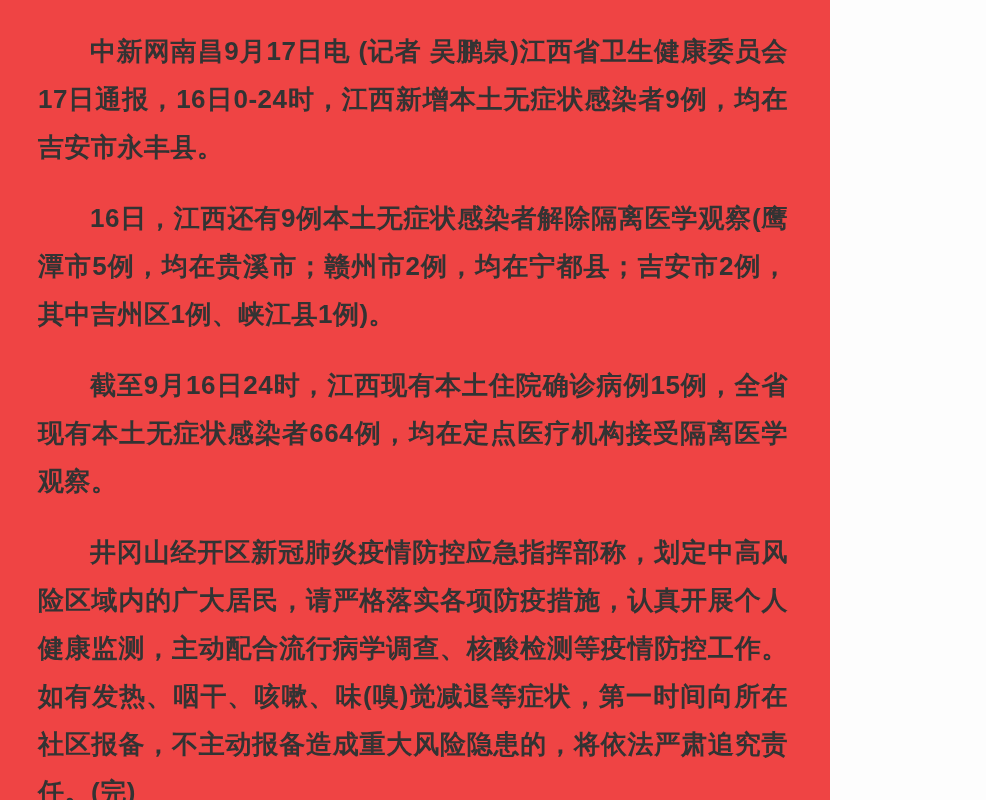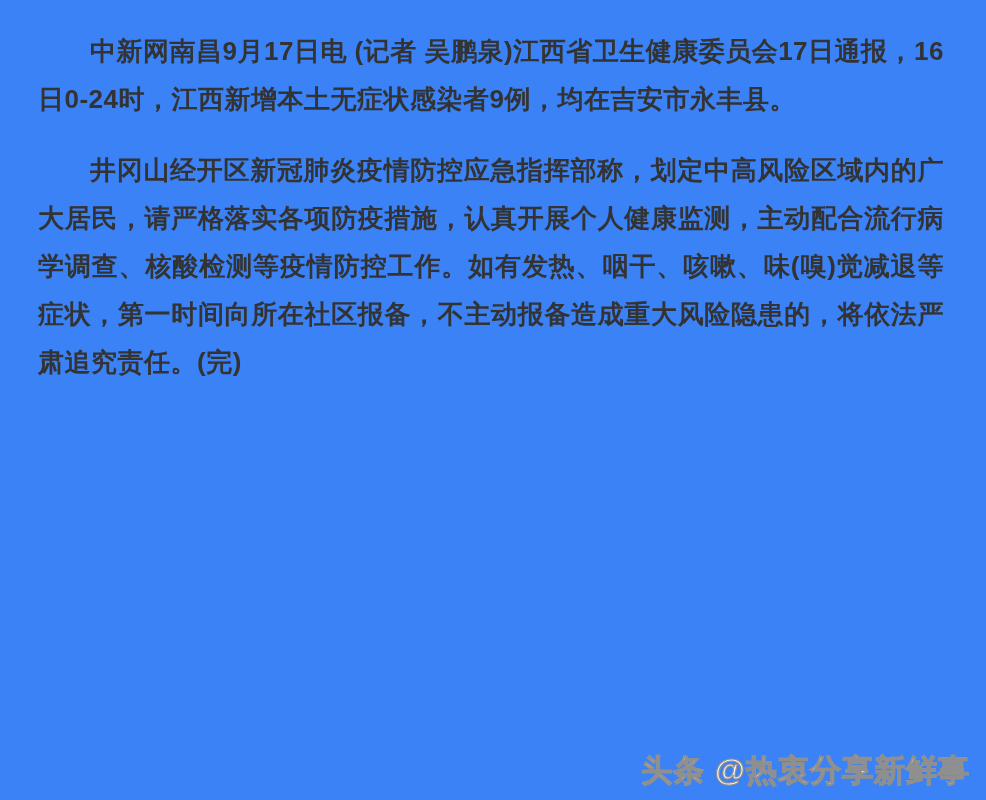"中新网南昌9月17日电 (记者" .page { background: #3b82f6 -> #ef4444; width: 986px -> 830px }
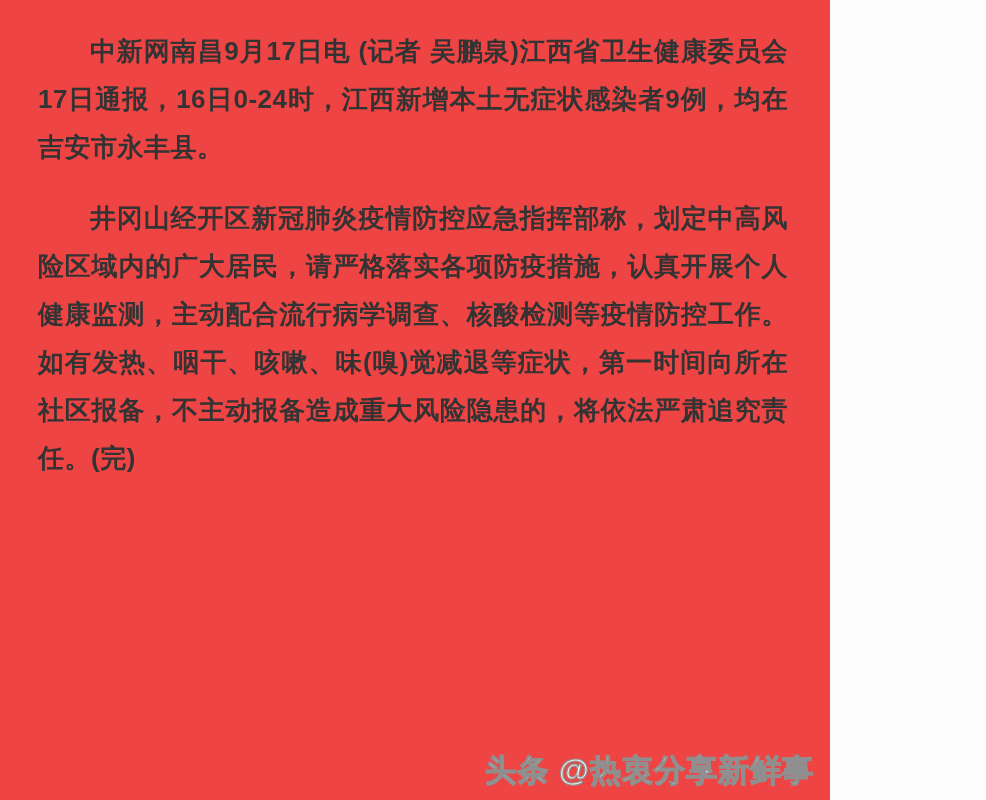"16日，江西还有9例本土无症状感染者解除隔离医学观察(鹰潭市5例，均在贵溪市；赣" p { html: none -> <p>16日，江西还有9例本土无症状感染者解除隔离医学观察(鹰潭市5例，均在贵溪市；赣州市2例，均在宁都县；吉安市2例，其中吉州区1例、峡江县1例)。</p> }
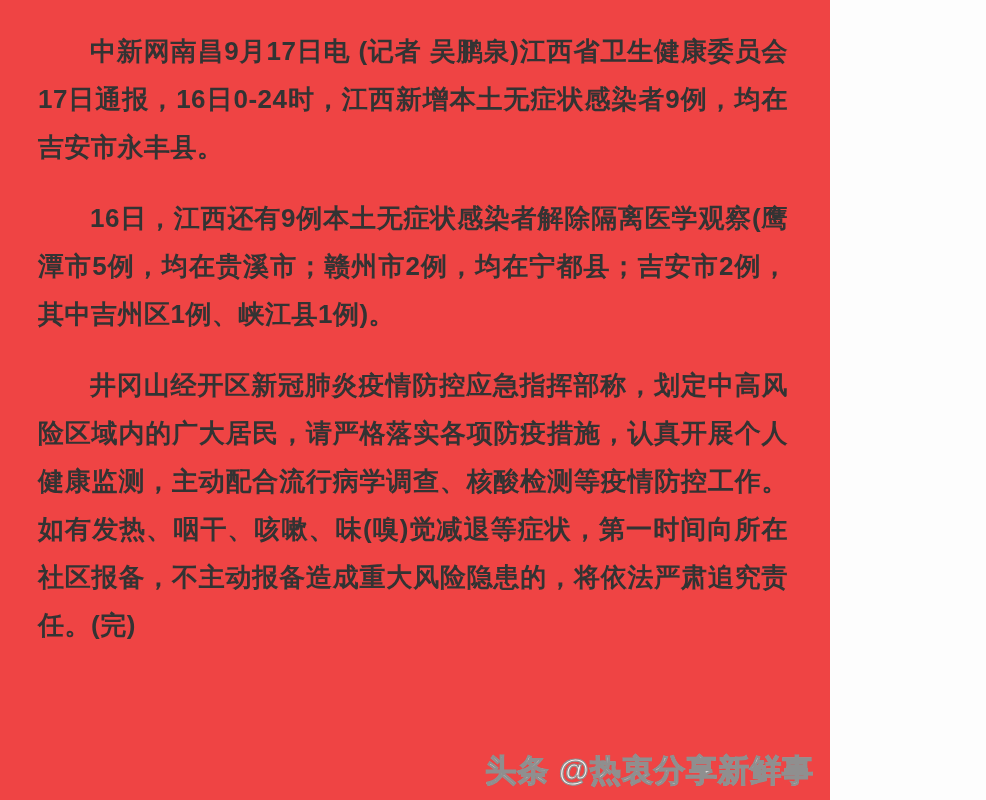"截至9月16日24时，江西现有本土住院确诊病例15例，全省现有本土无症状感染者6" p { html: none -> <p>截至9月16日24时，江西现有本土住院确诊病例15例，全省现有本土无症状感染者664例，均在定点医疗机构接受隔离医学观察。</p> }
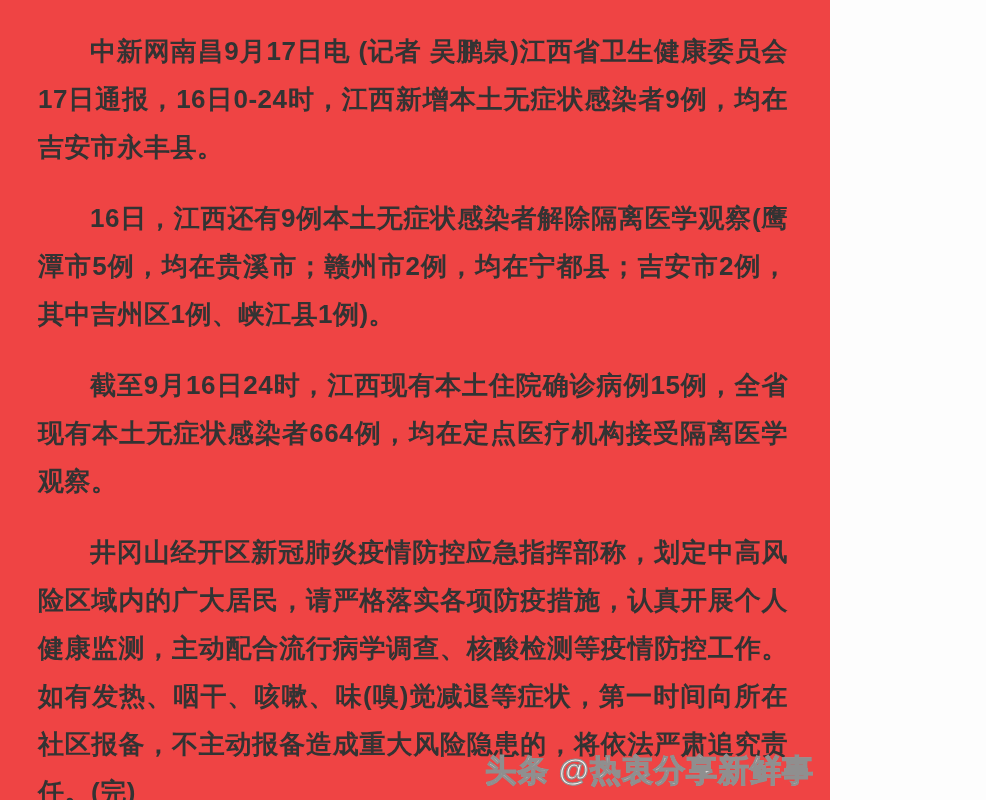"头条 @热衷分享新鲜事" div.watermark { html: <div>头条 @热衷分享新鲜事</div> -> none }
